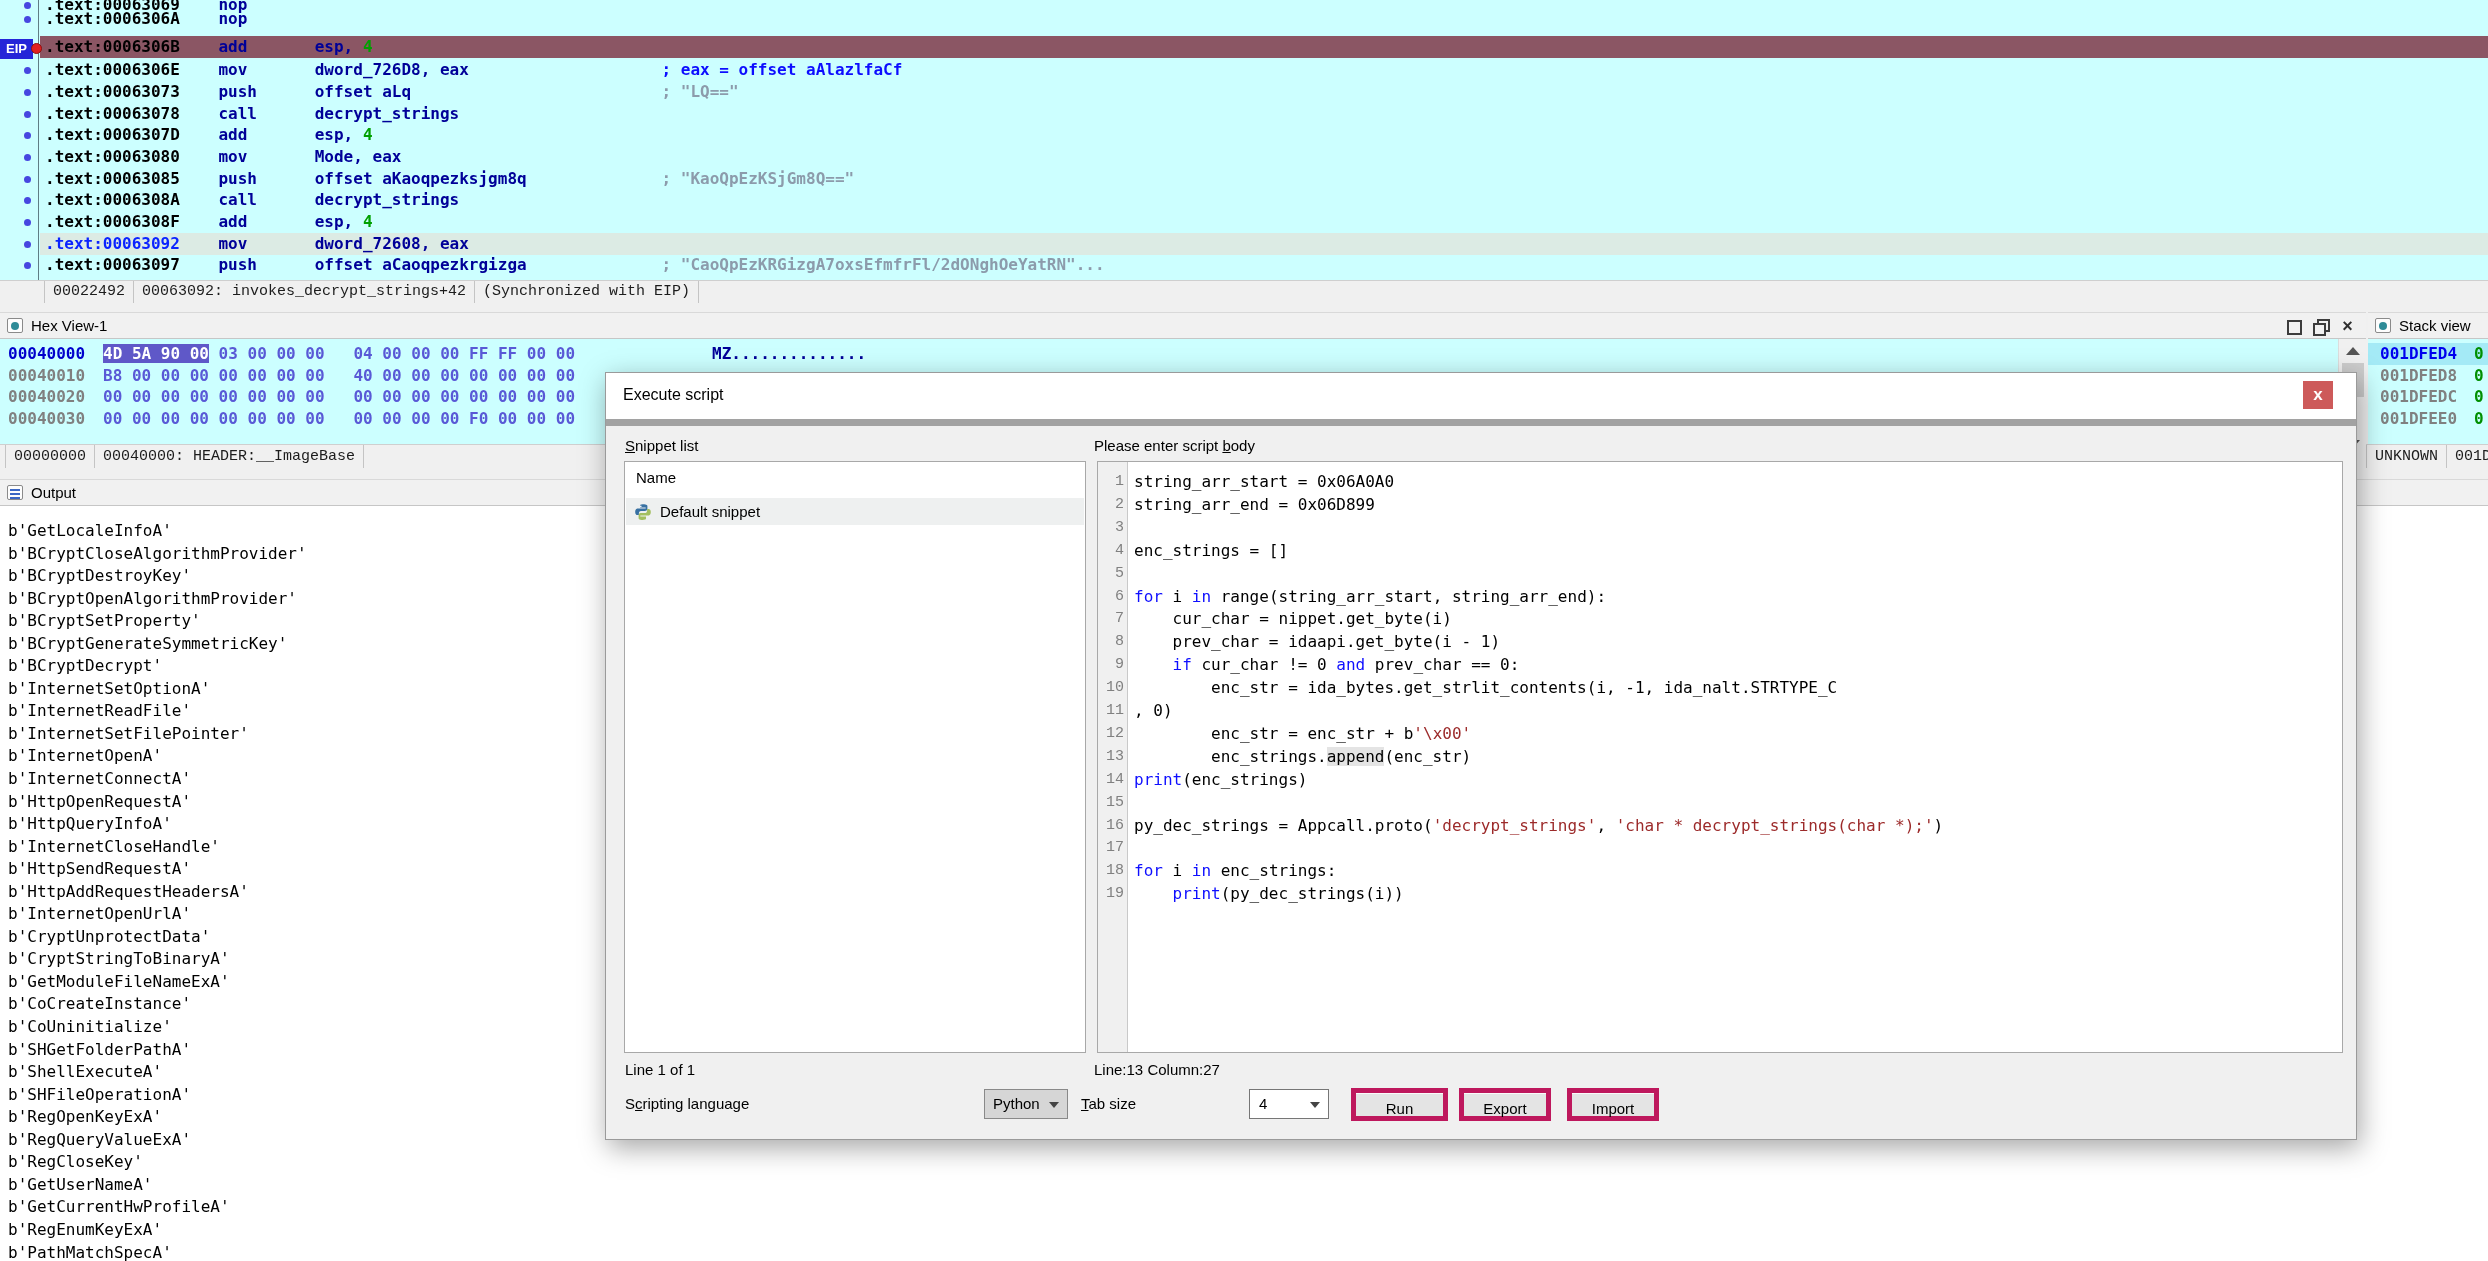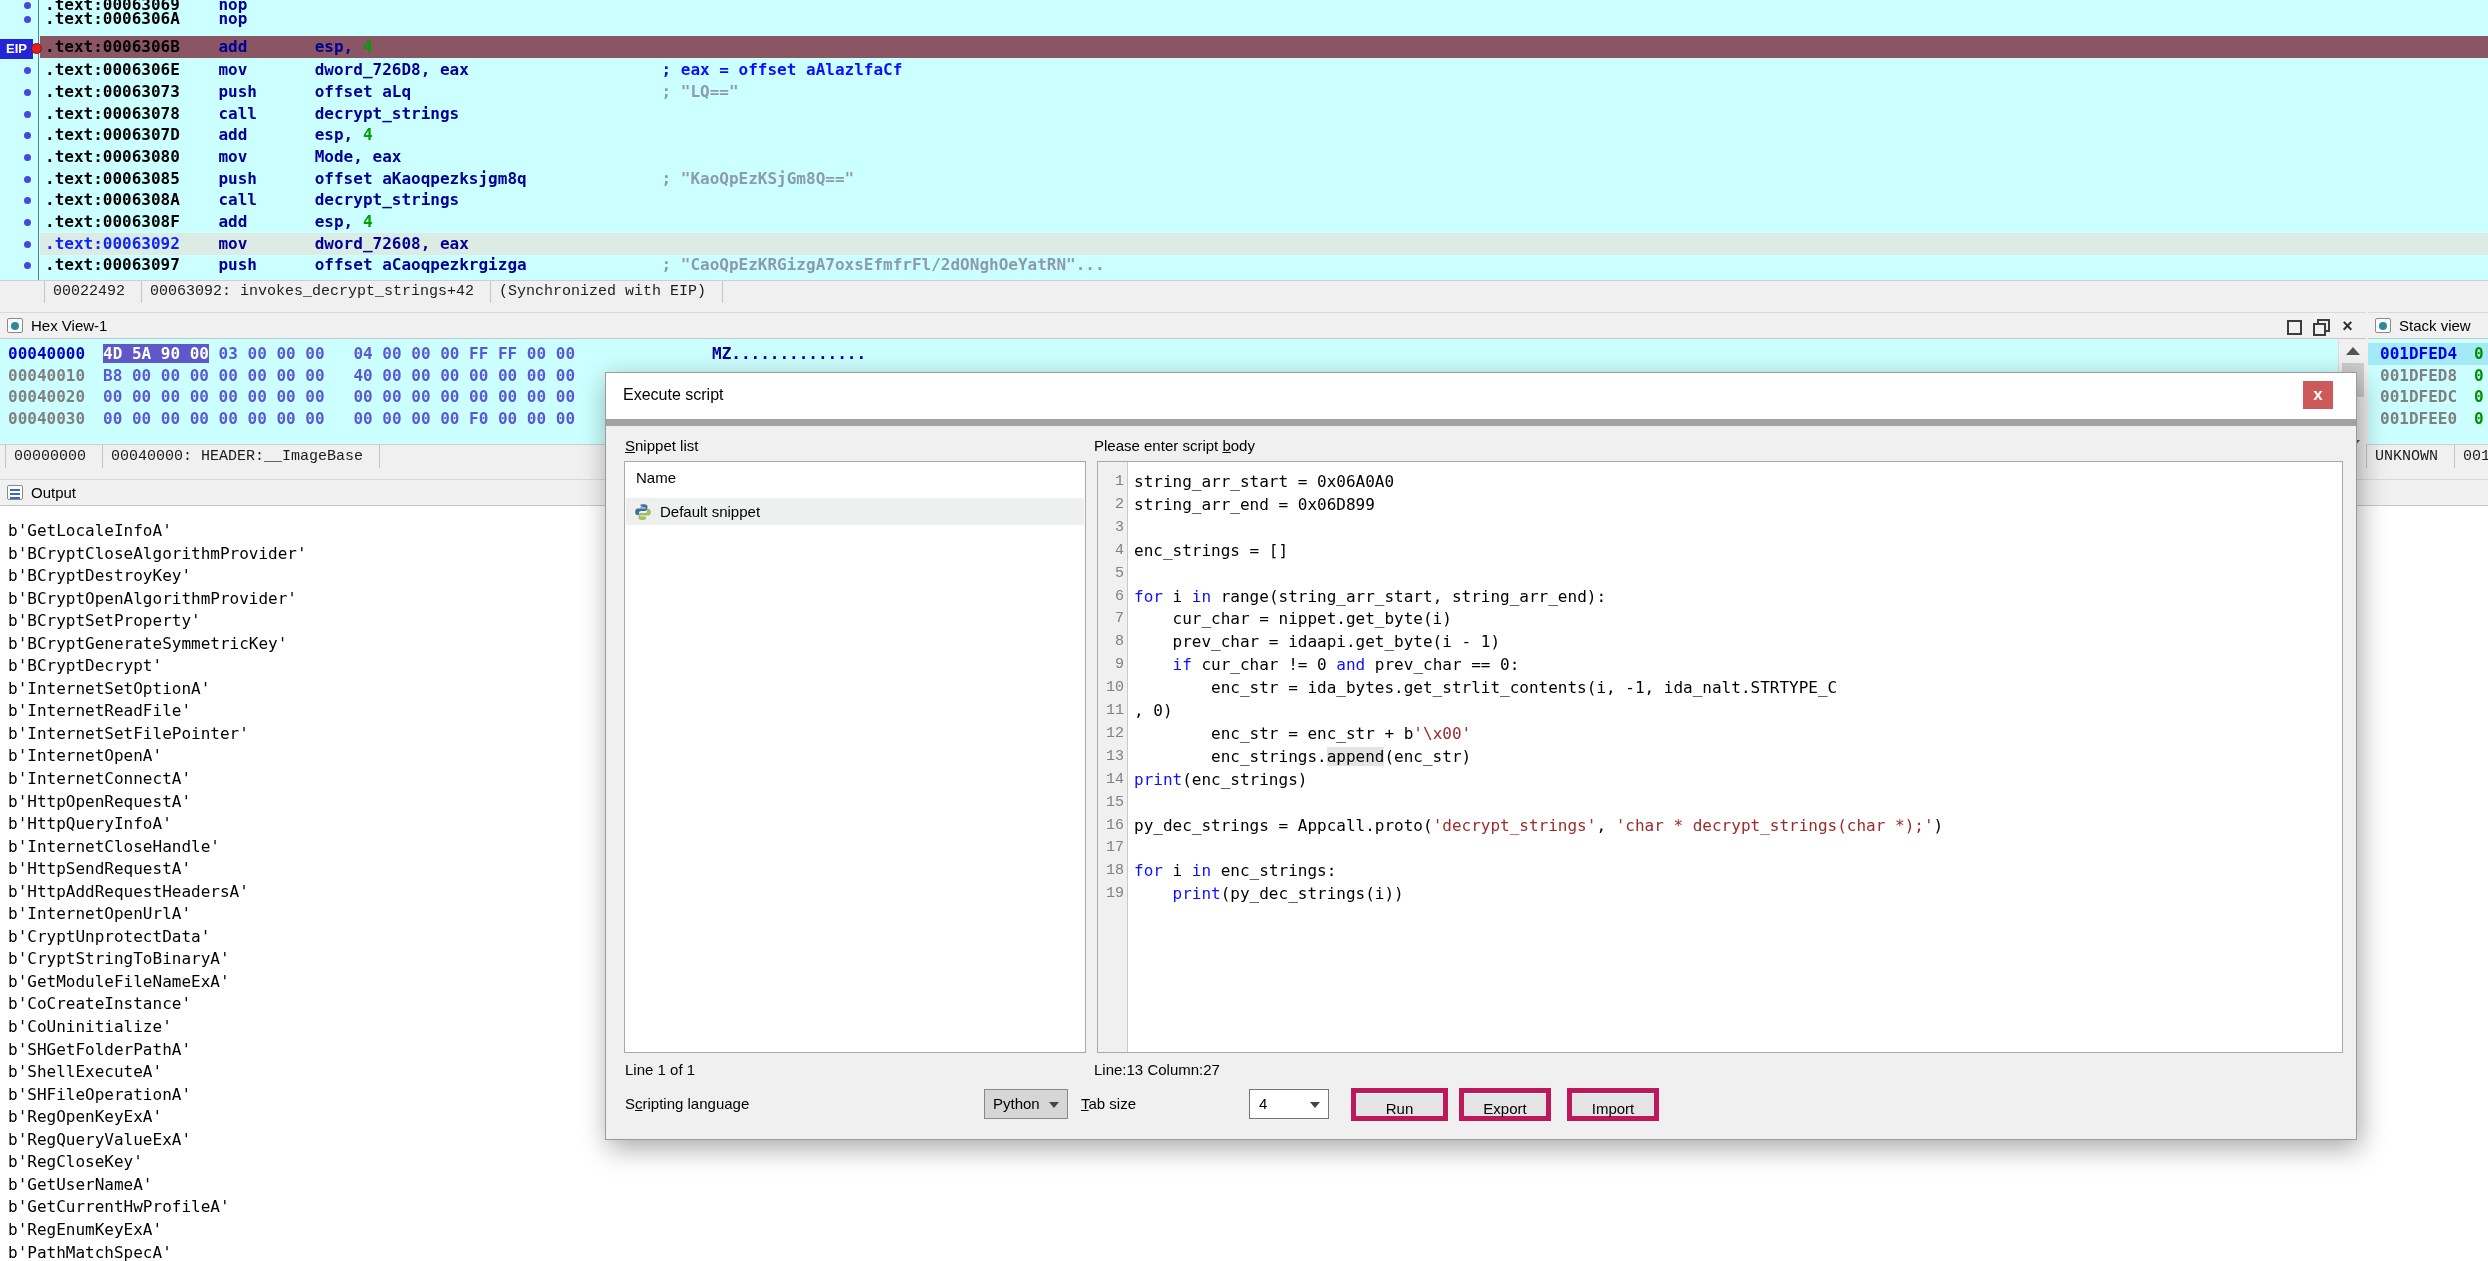"00022492" .statusbar .cell { padding: 1px 16px 2px 8px -> 1px 8px 2px 8px }
